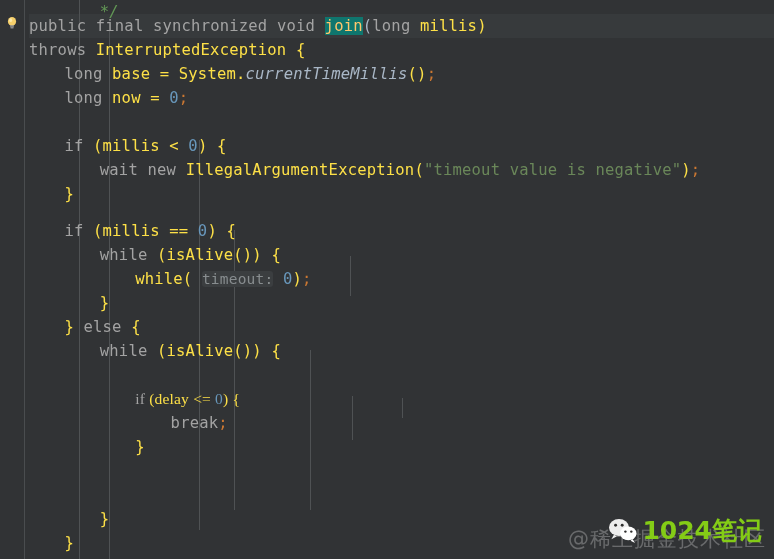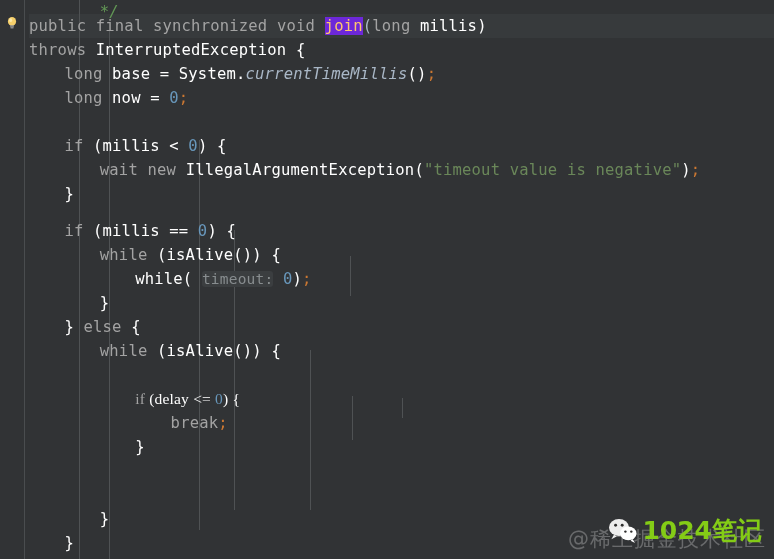"join" .hl-occurrence { background: #6d28d9 -> #0f766e }
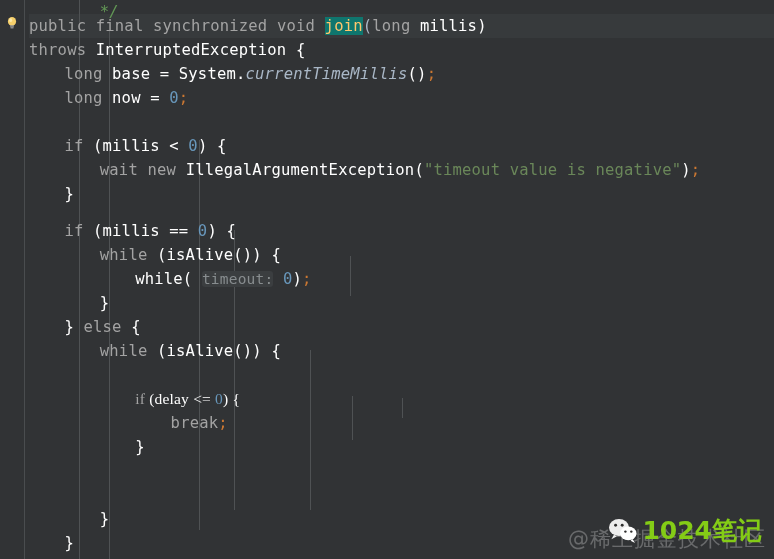"millis)" .id { color: #ffffff -> #fde047 }
